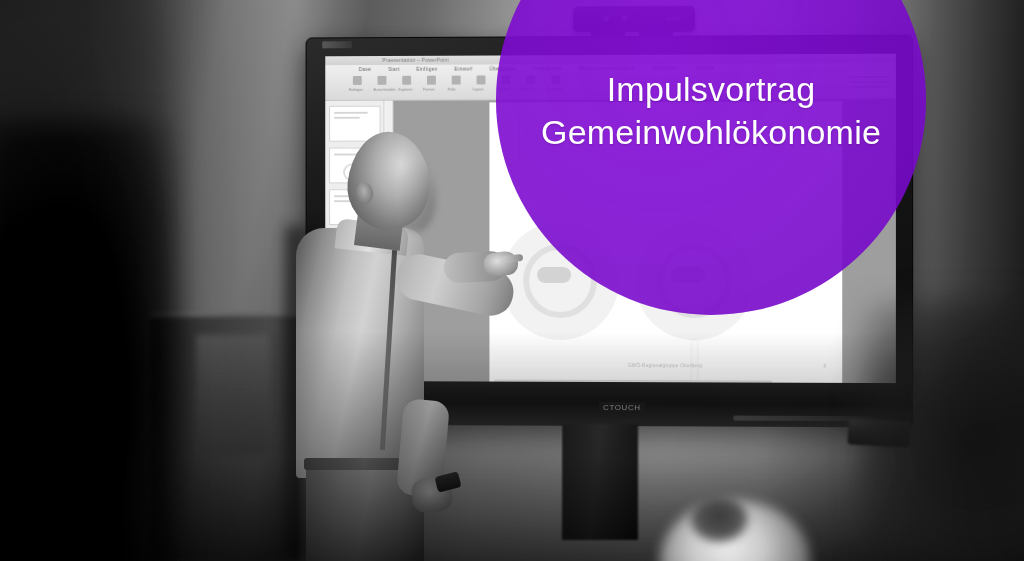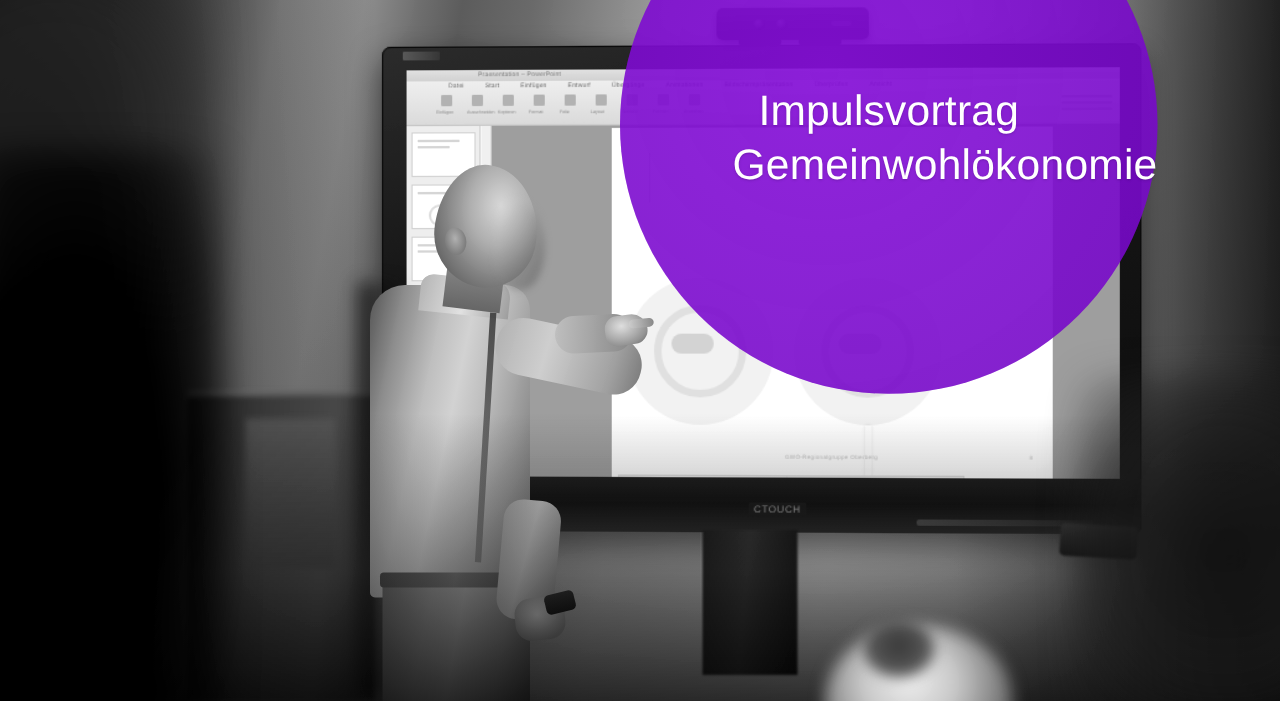"Gemeinwohlökonomie" .overlay-title .l2 { text-align: right -> none }
